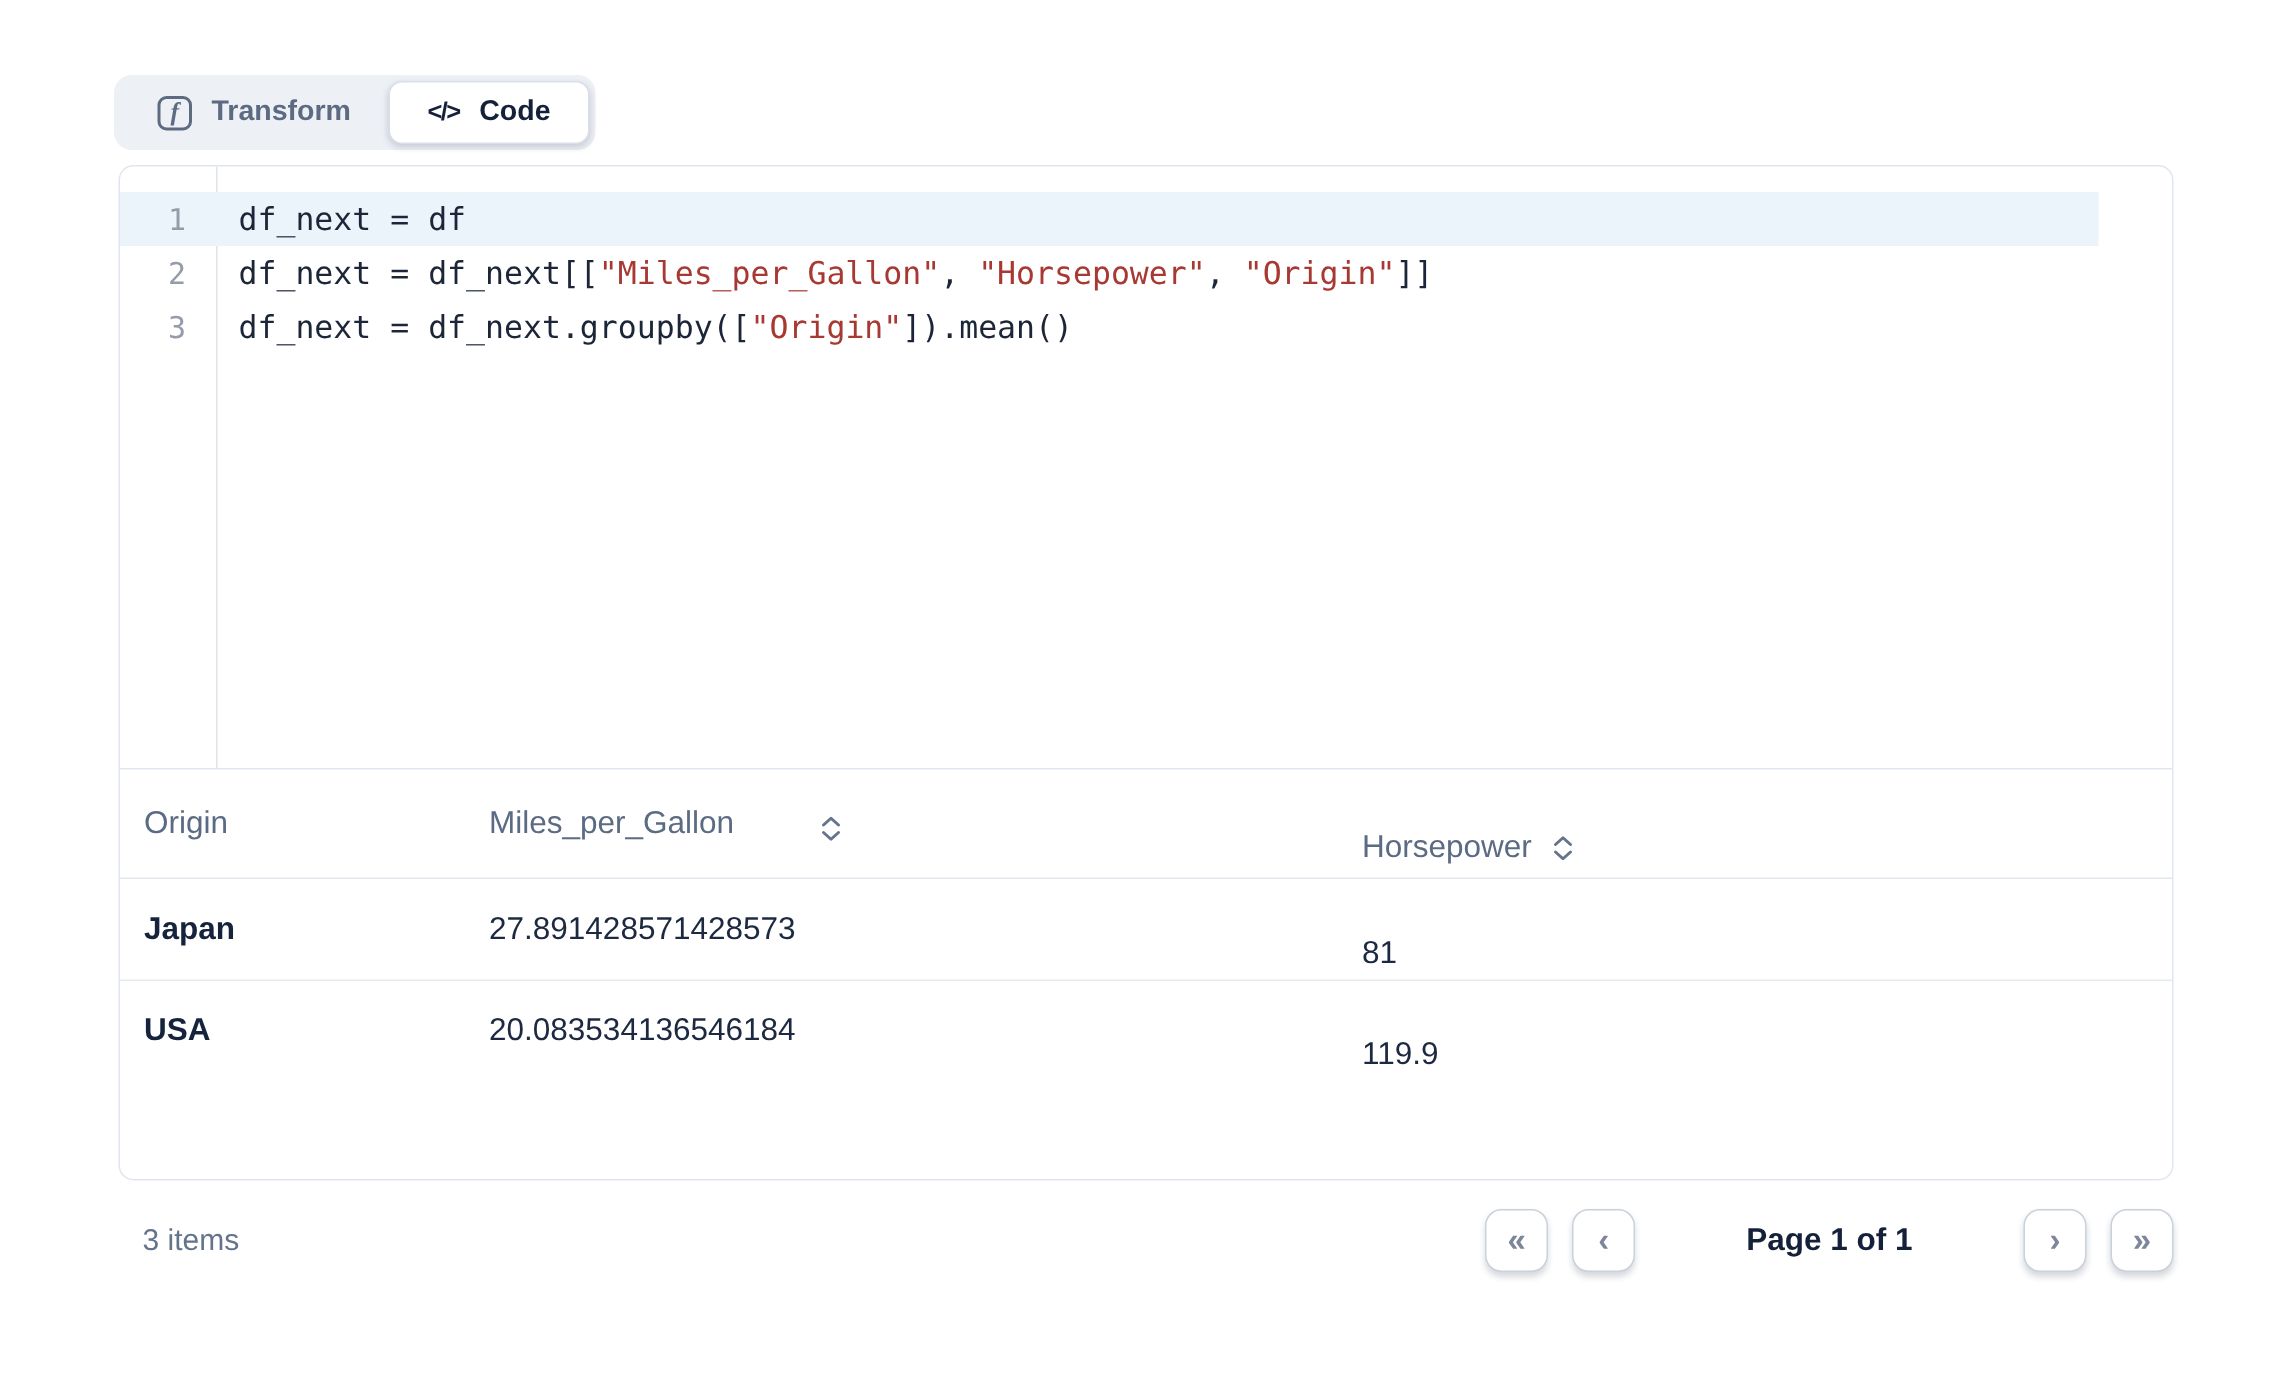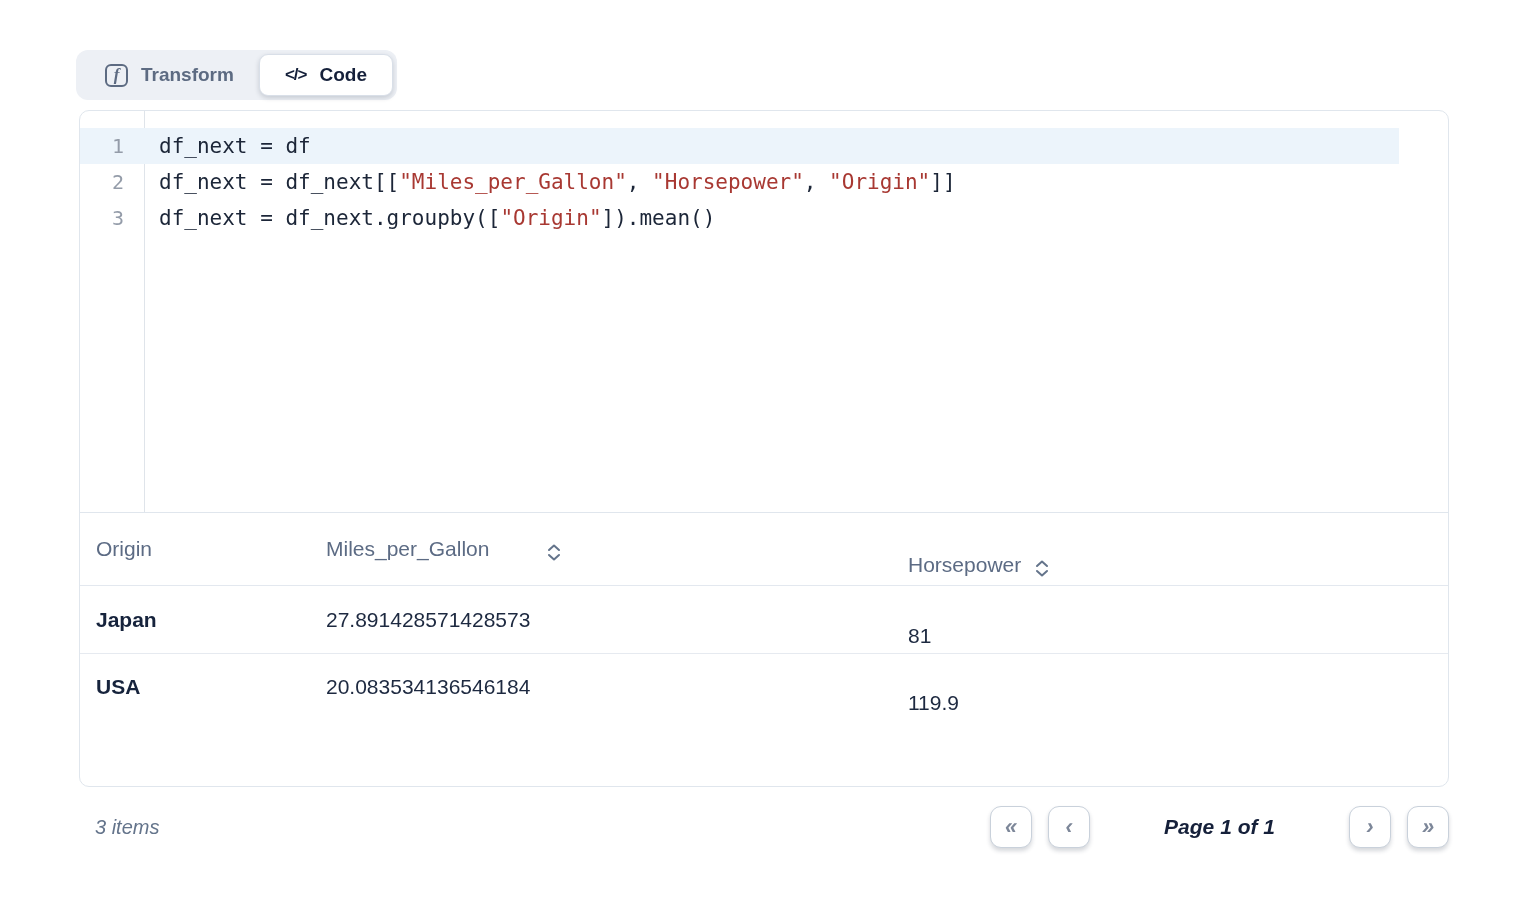"Horsepower" .col-2 { align-items: flex-end -> center }
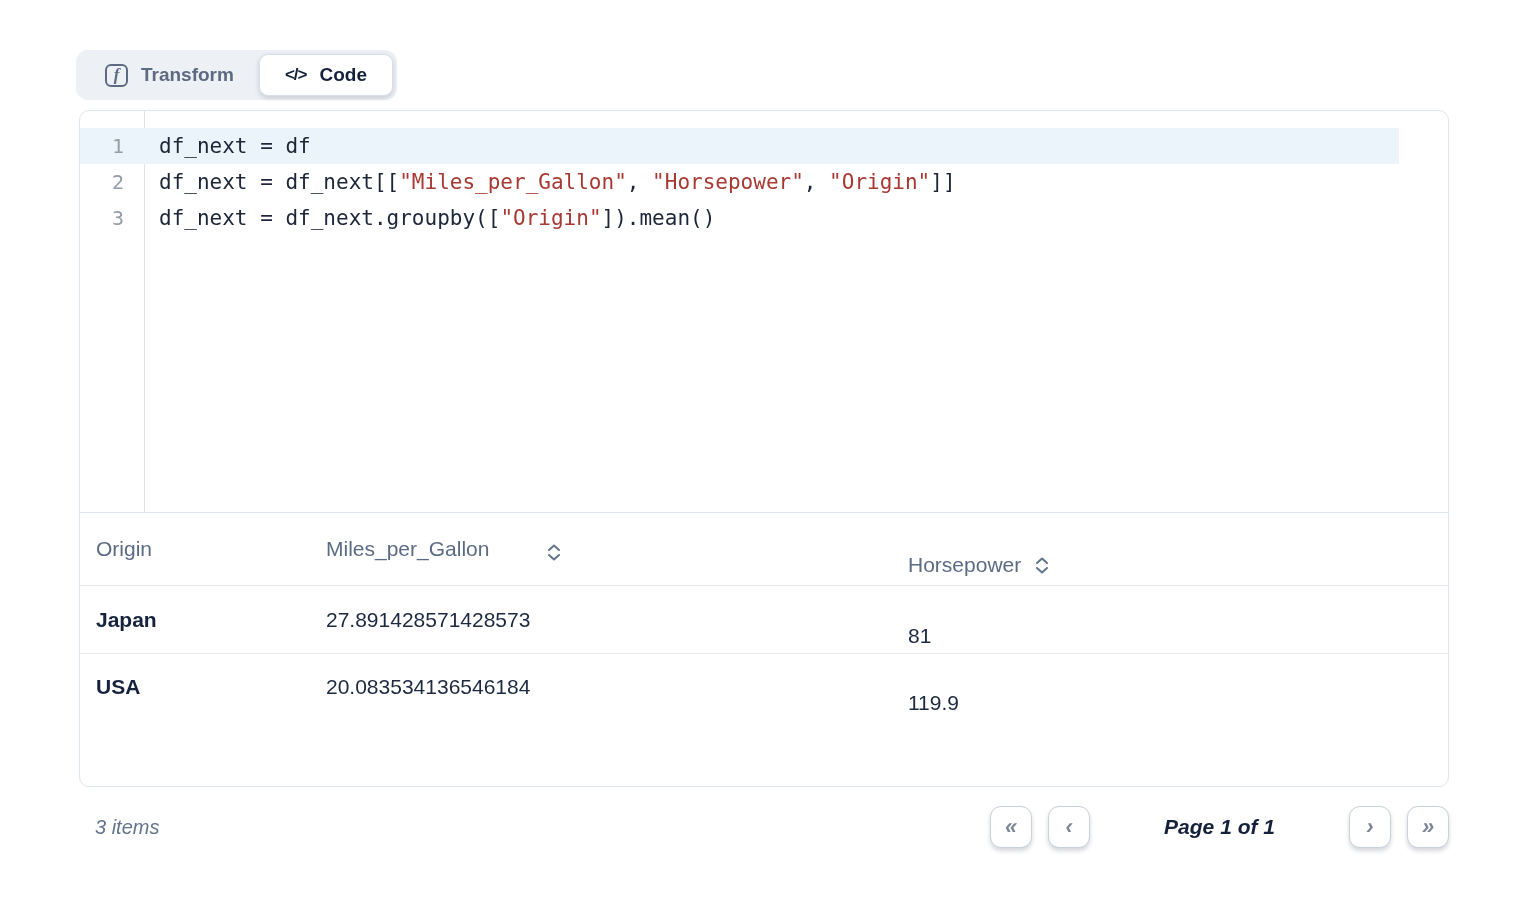"3 items" .tfooter { font-style: italic -> none }
